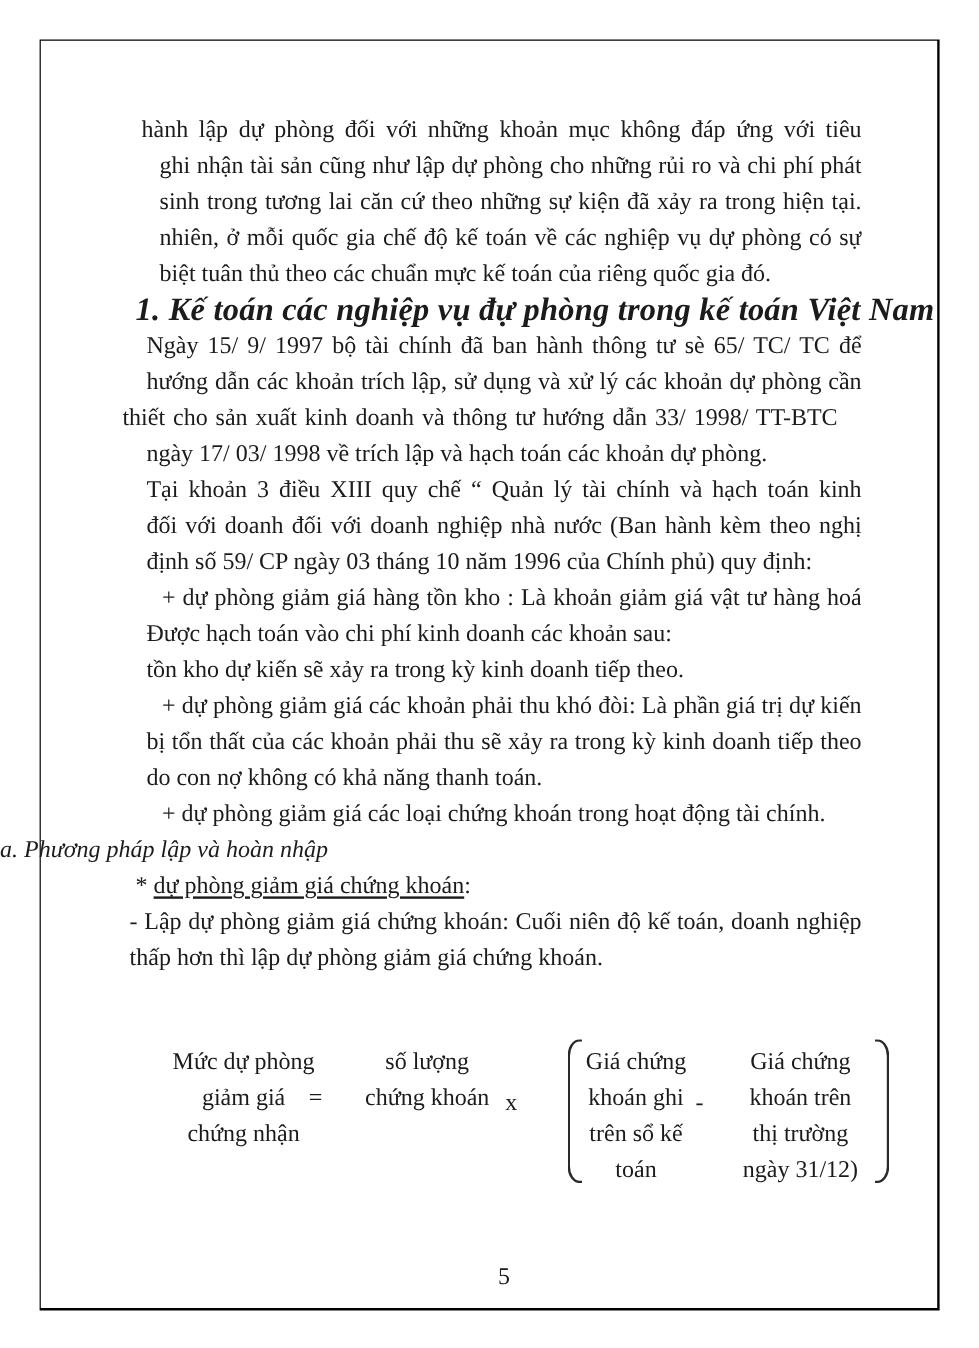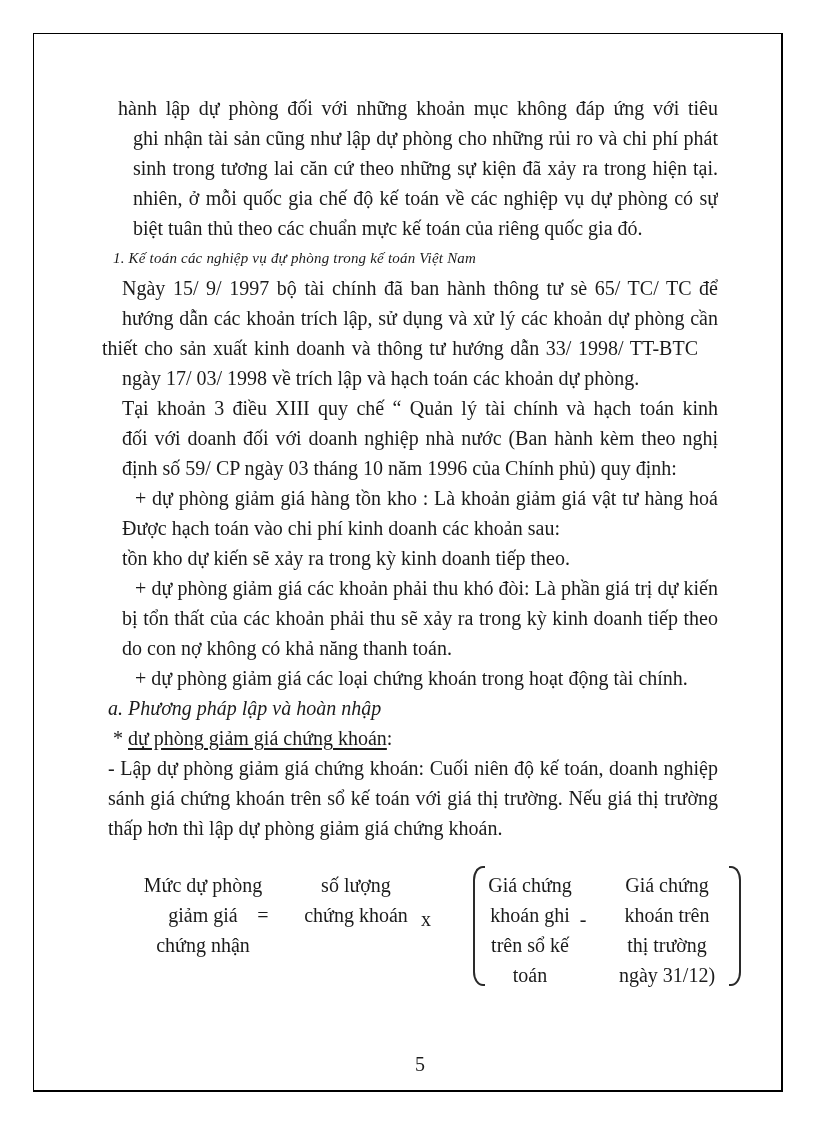"1. Kế toán các nghiệp" .line.heading { font-size: 15px -> 27px; font-weight: normal -> bold }
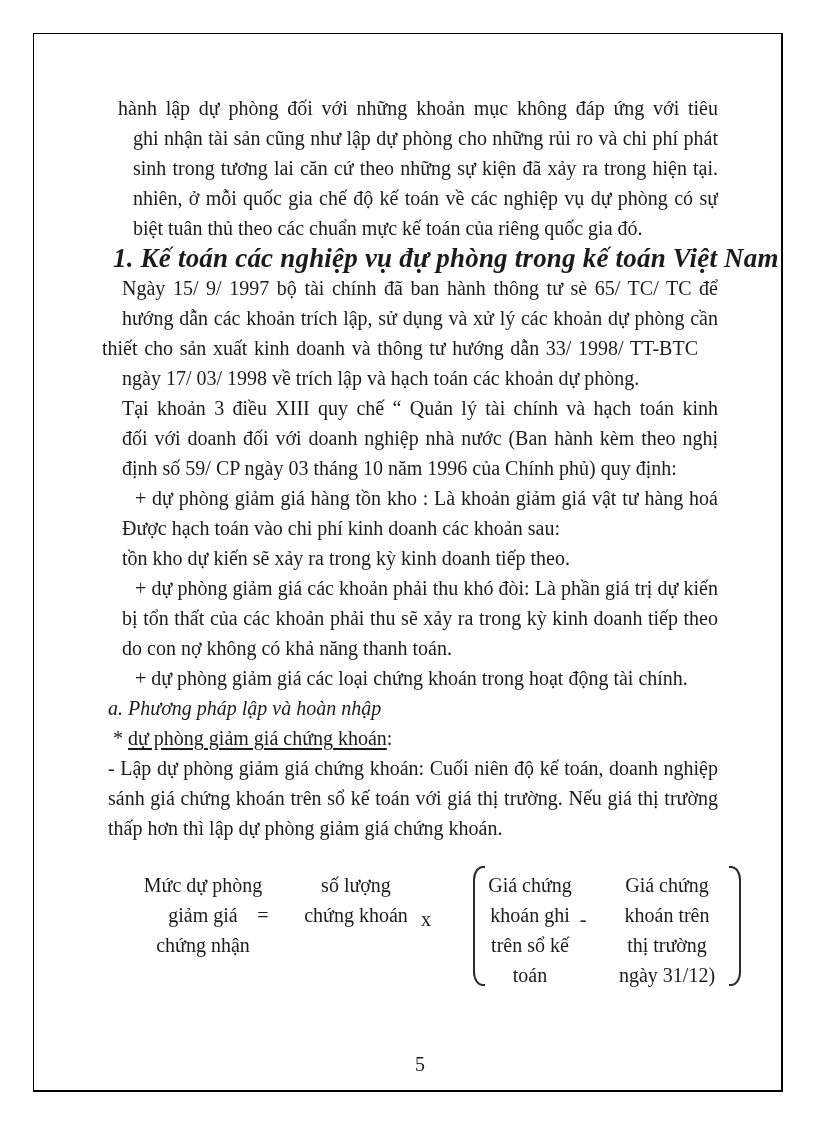"a. Phương pháp lập và" div.line { margin-left: 108px -> none }
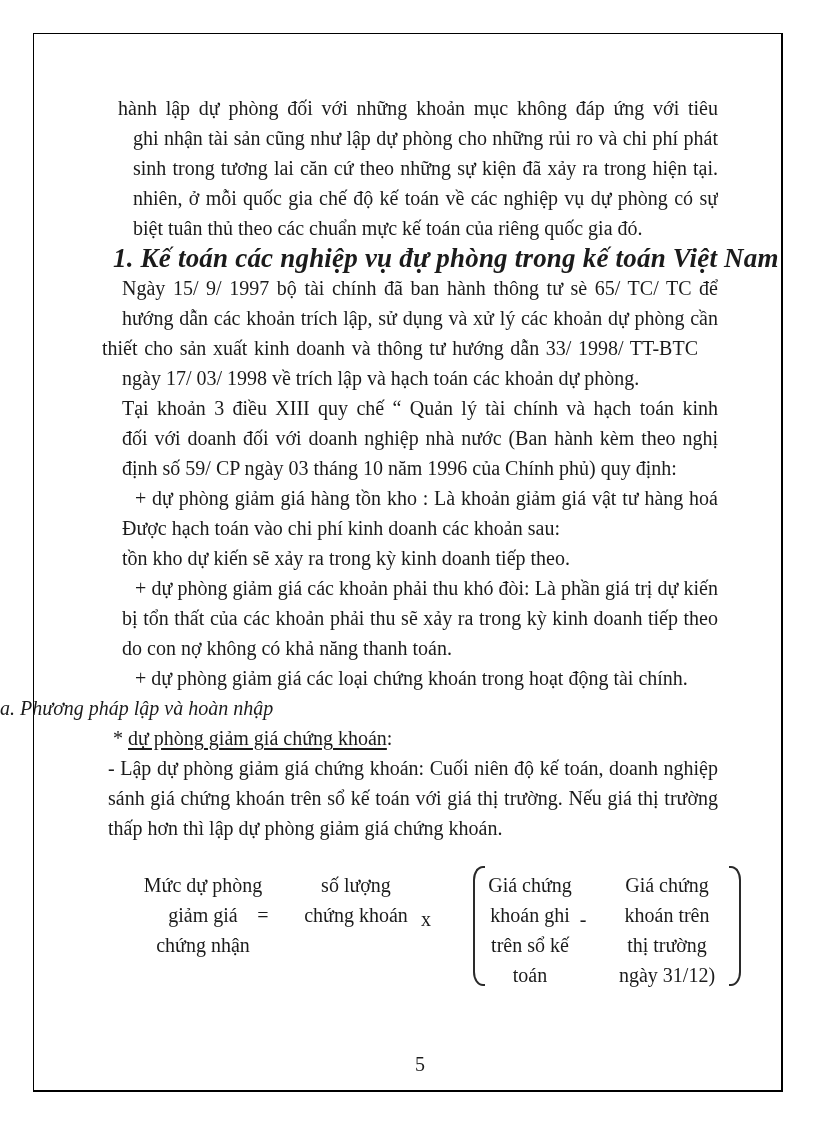"sánh giá chứng khoán trên" div.line { html: <div>sánh giá chứng khoán trên sổ kế toán với giá thị trường. Nếu giá thị trường</div> -> none }
